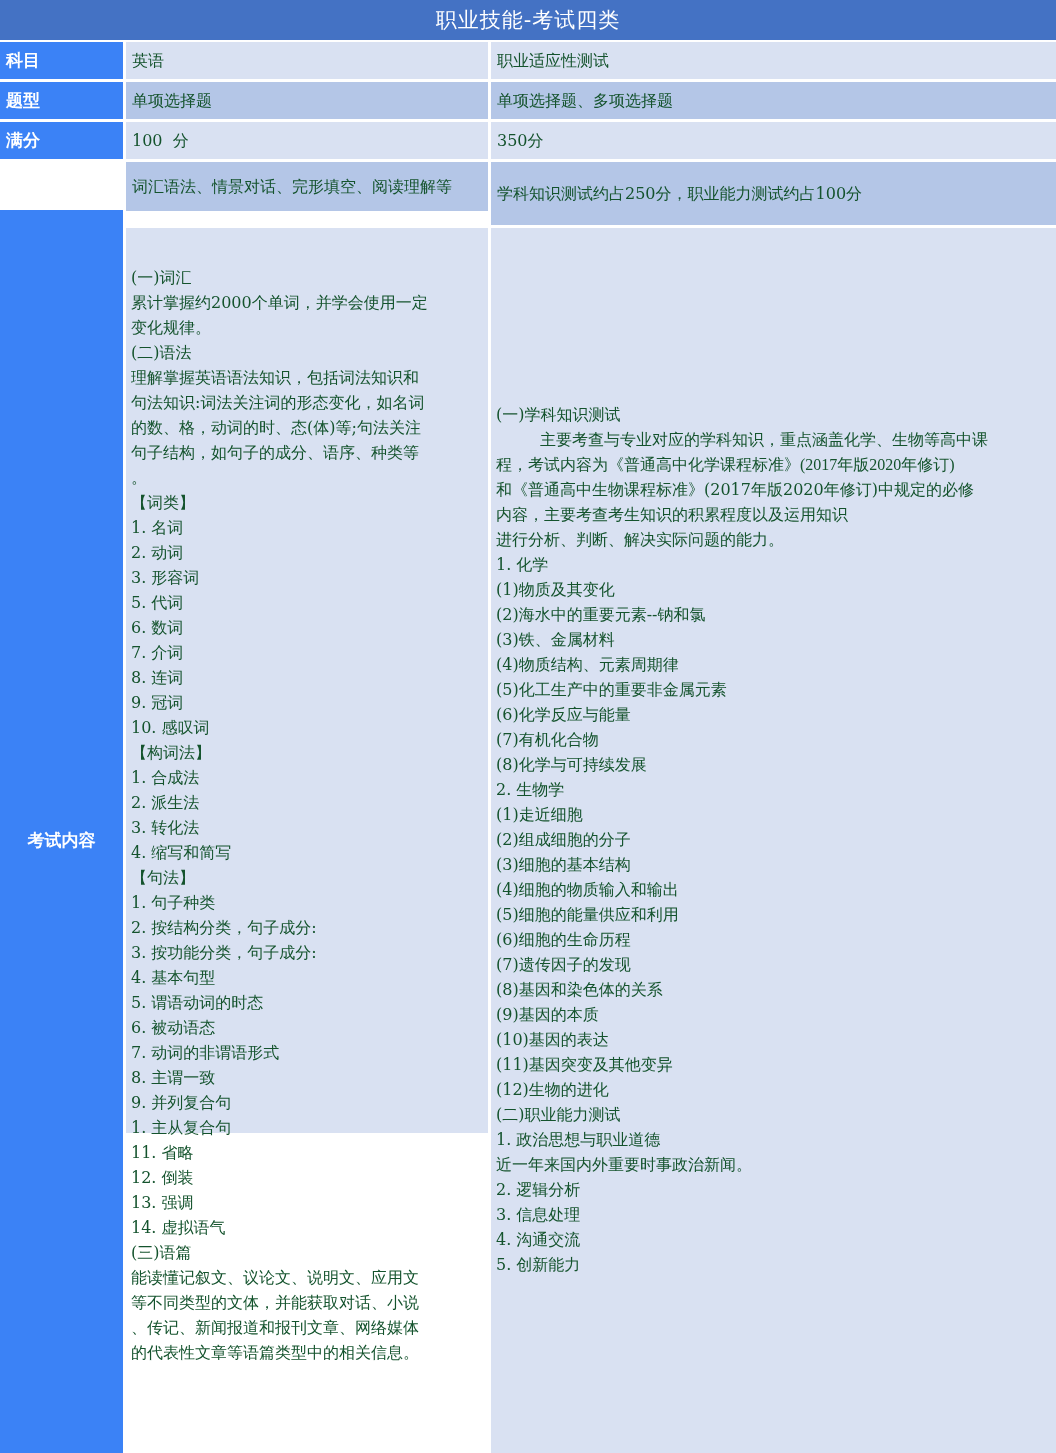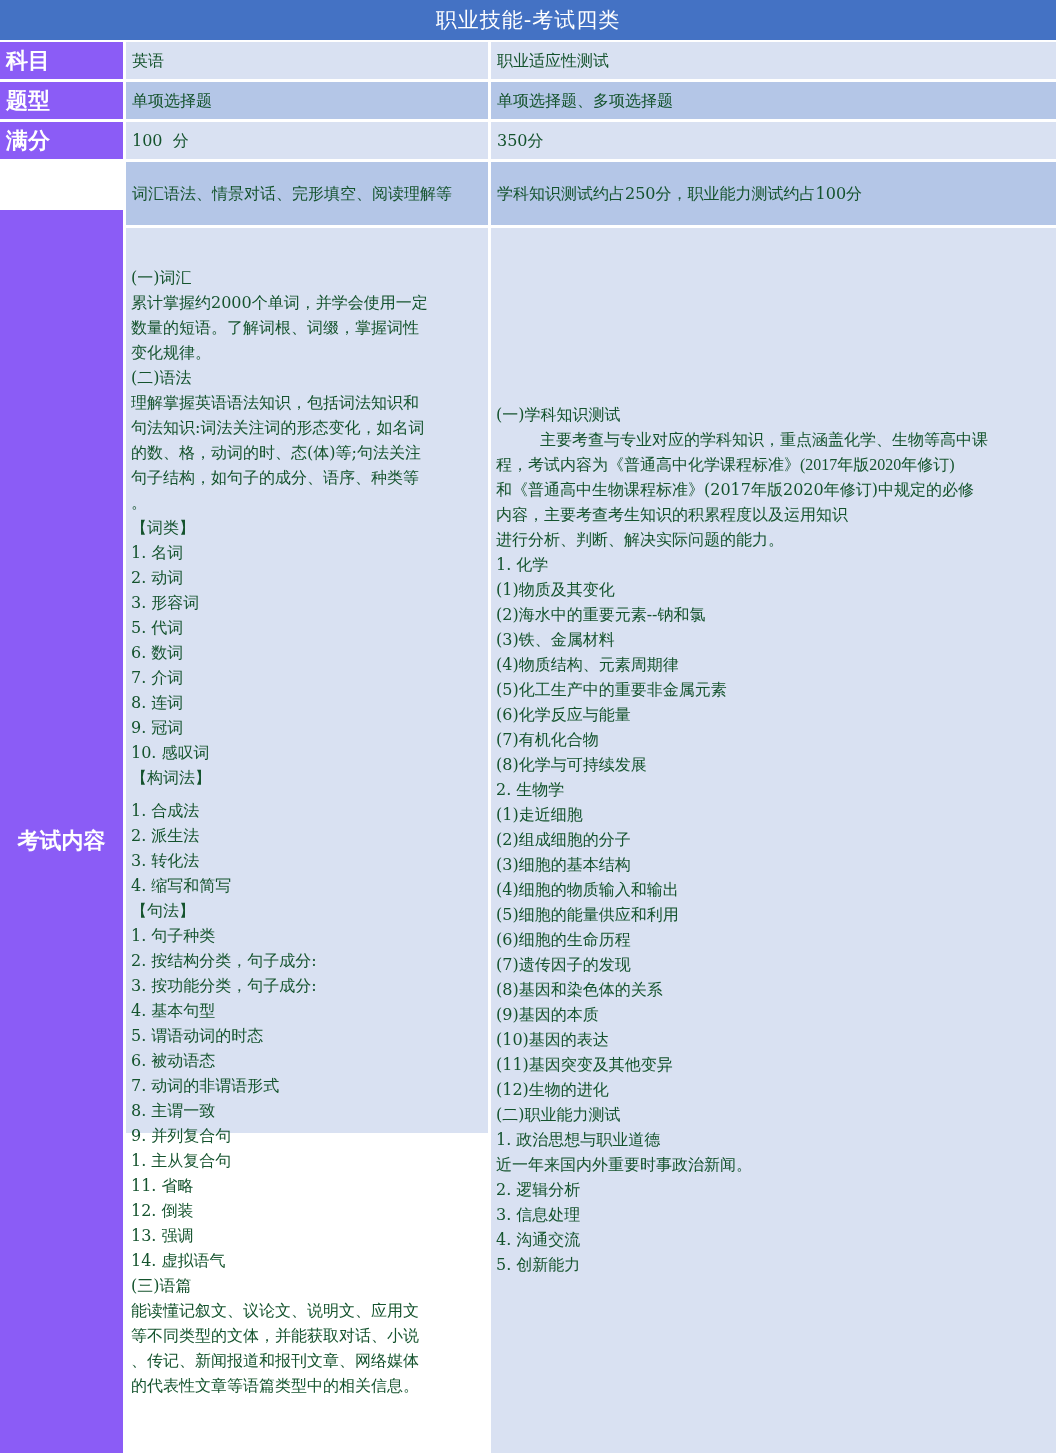"科目" .lab { background: #8b5cf6 -> #3b82f6; font-size: 22px -> 17px }
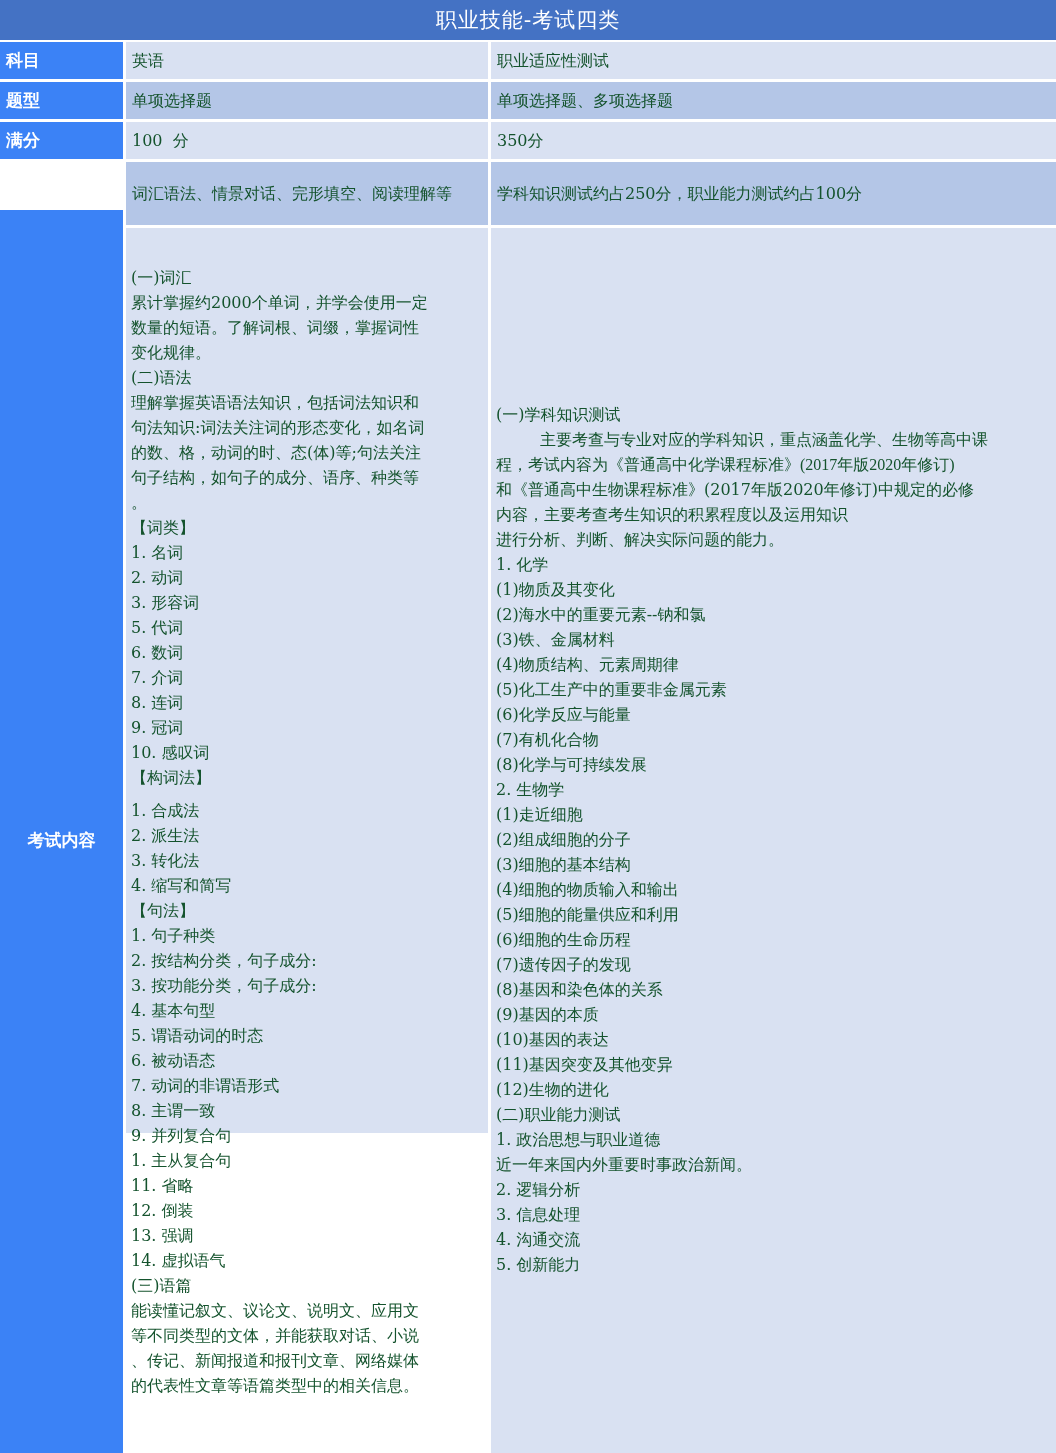"词汇语法、情景对话、完形填空、阅读理解等" div.cell { height: 63px -> 49px }
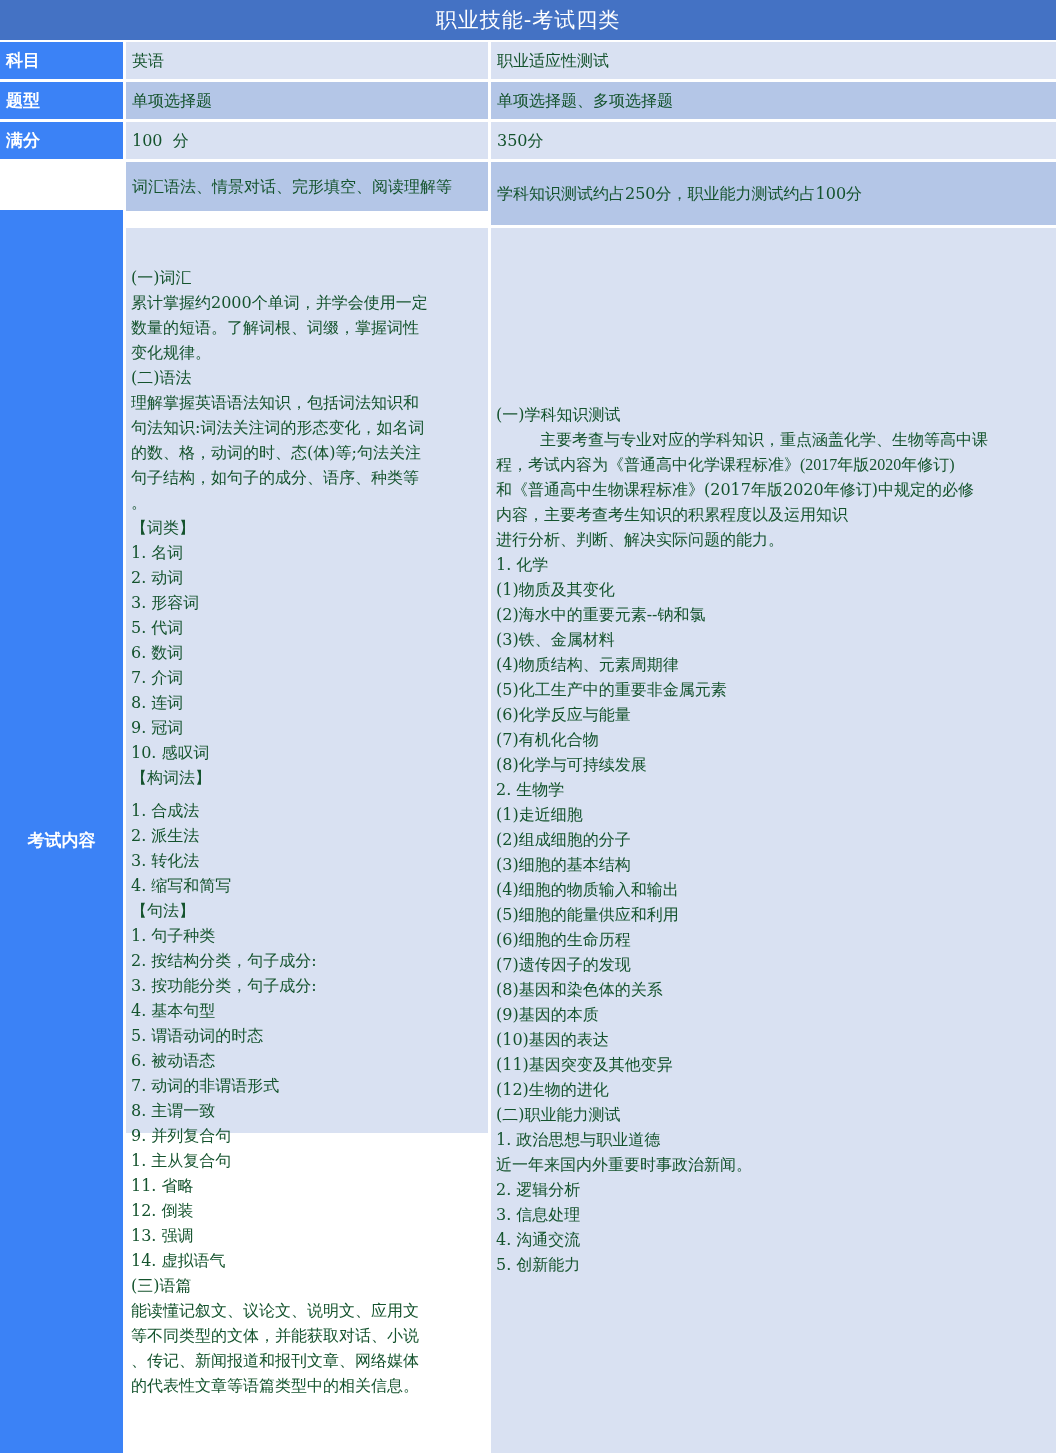"数量的短语。了解词根、词缀，掌握词性" div { html: <div>数量的短语。了解词根、词缀，掌握词性</div> -> none }
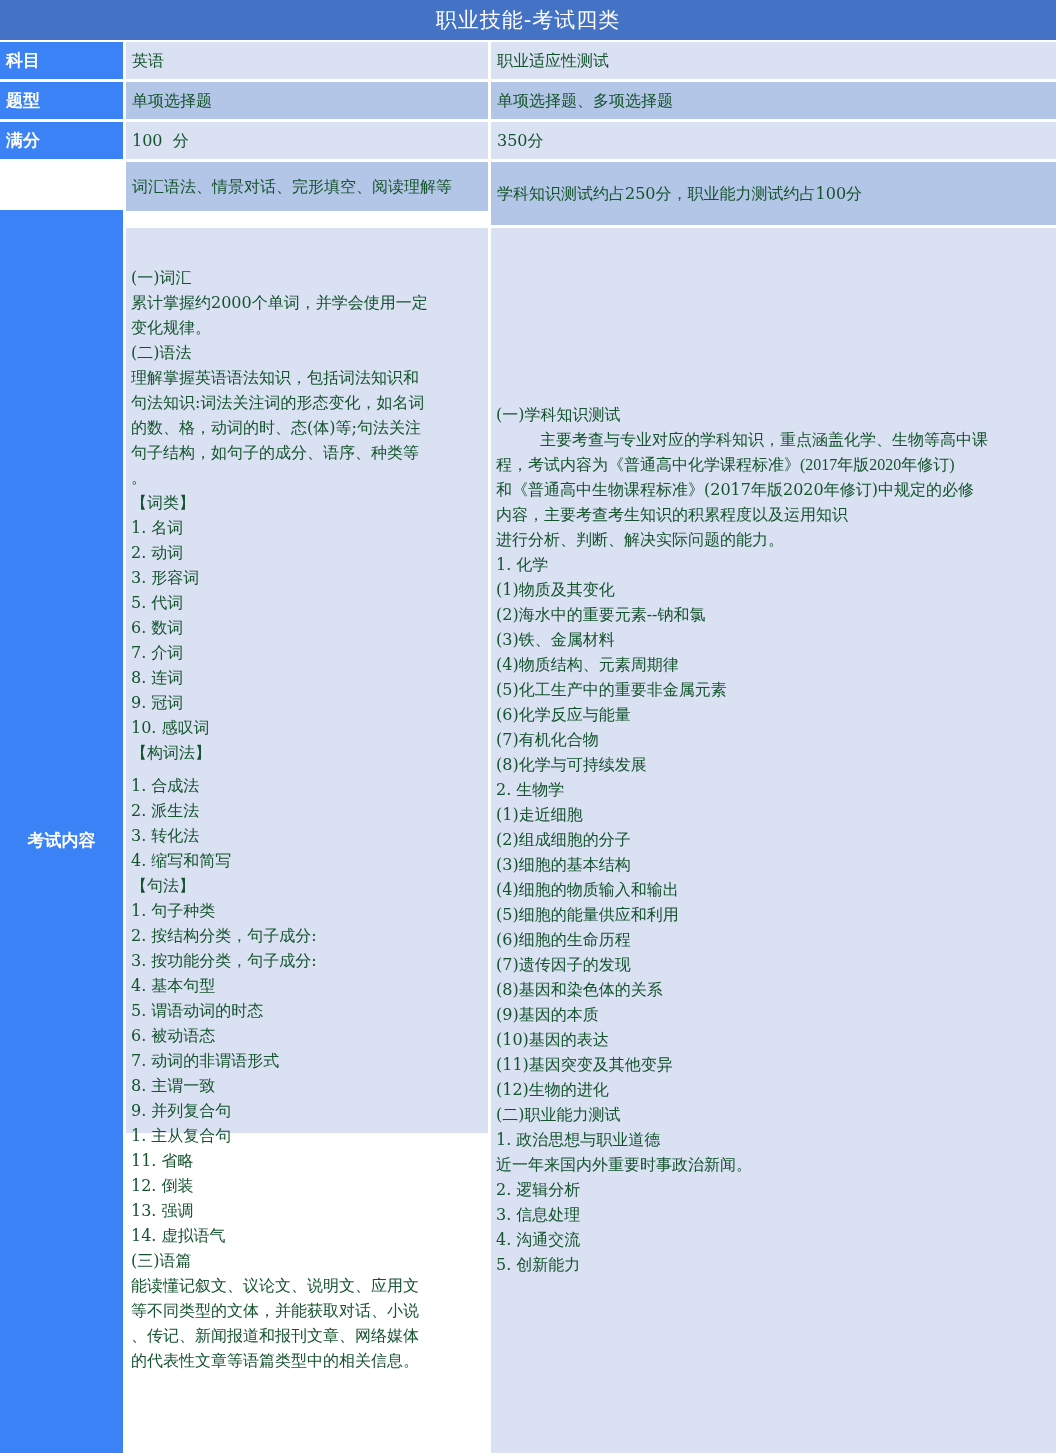"1. 合成法" div { margin-top: 8px -> none }
